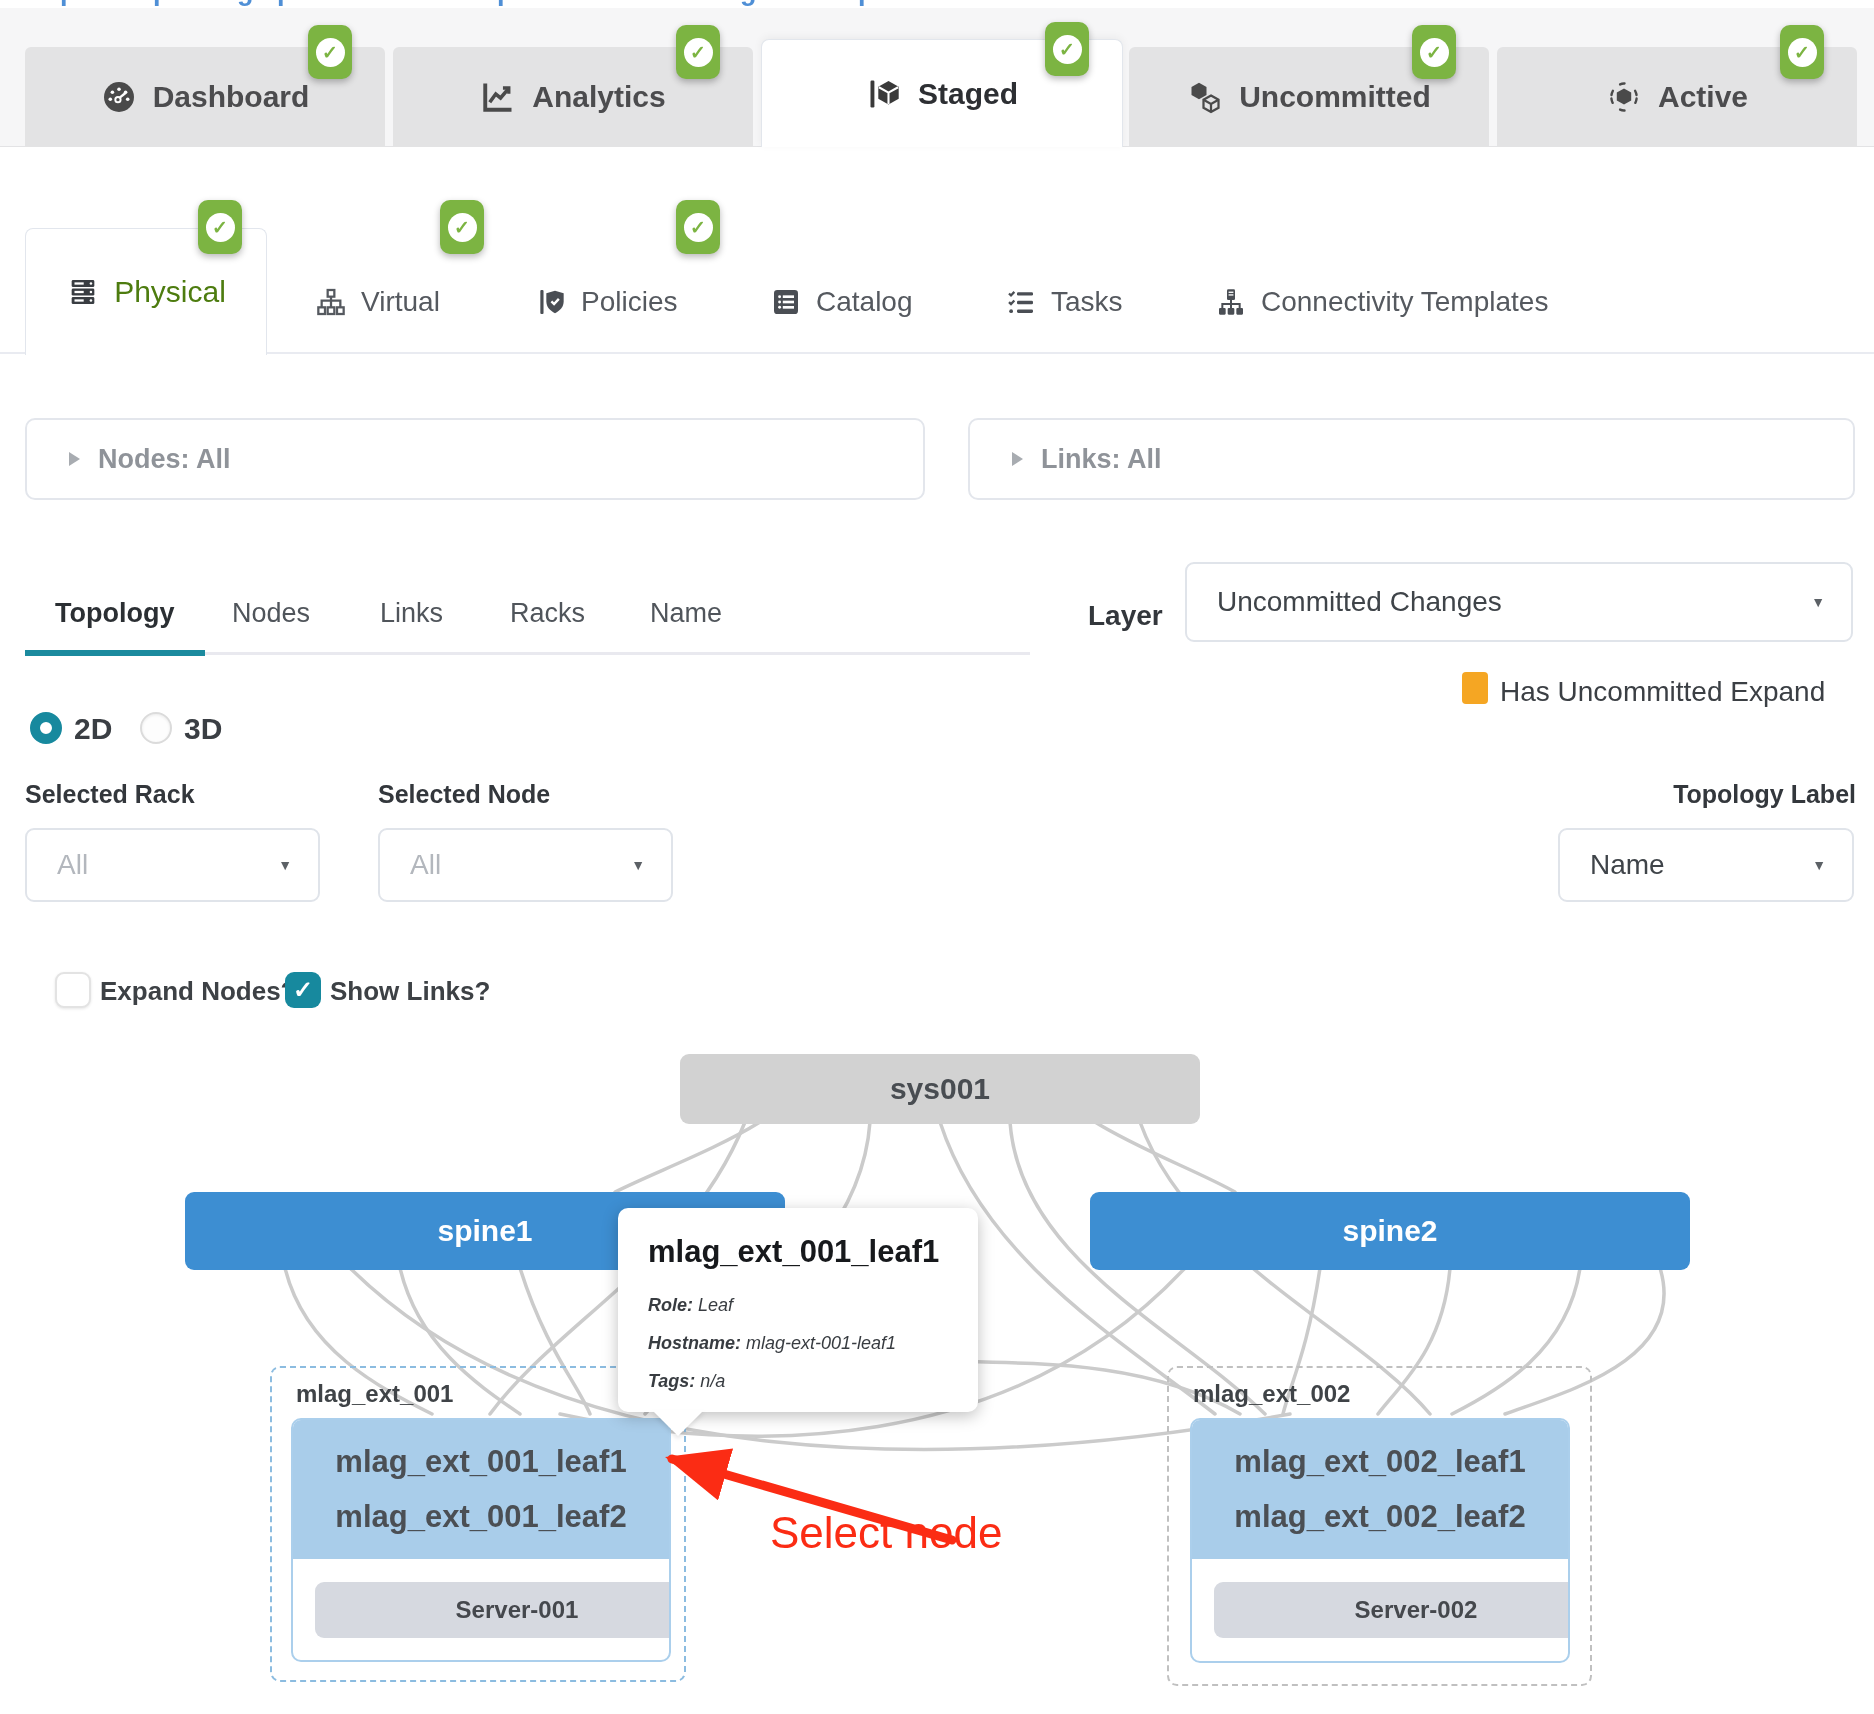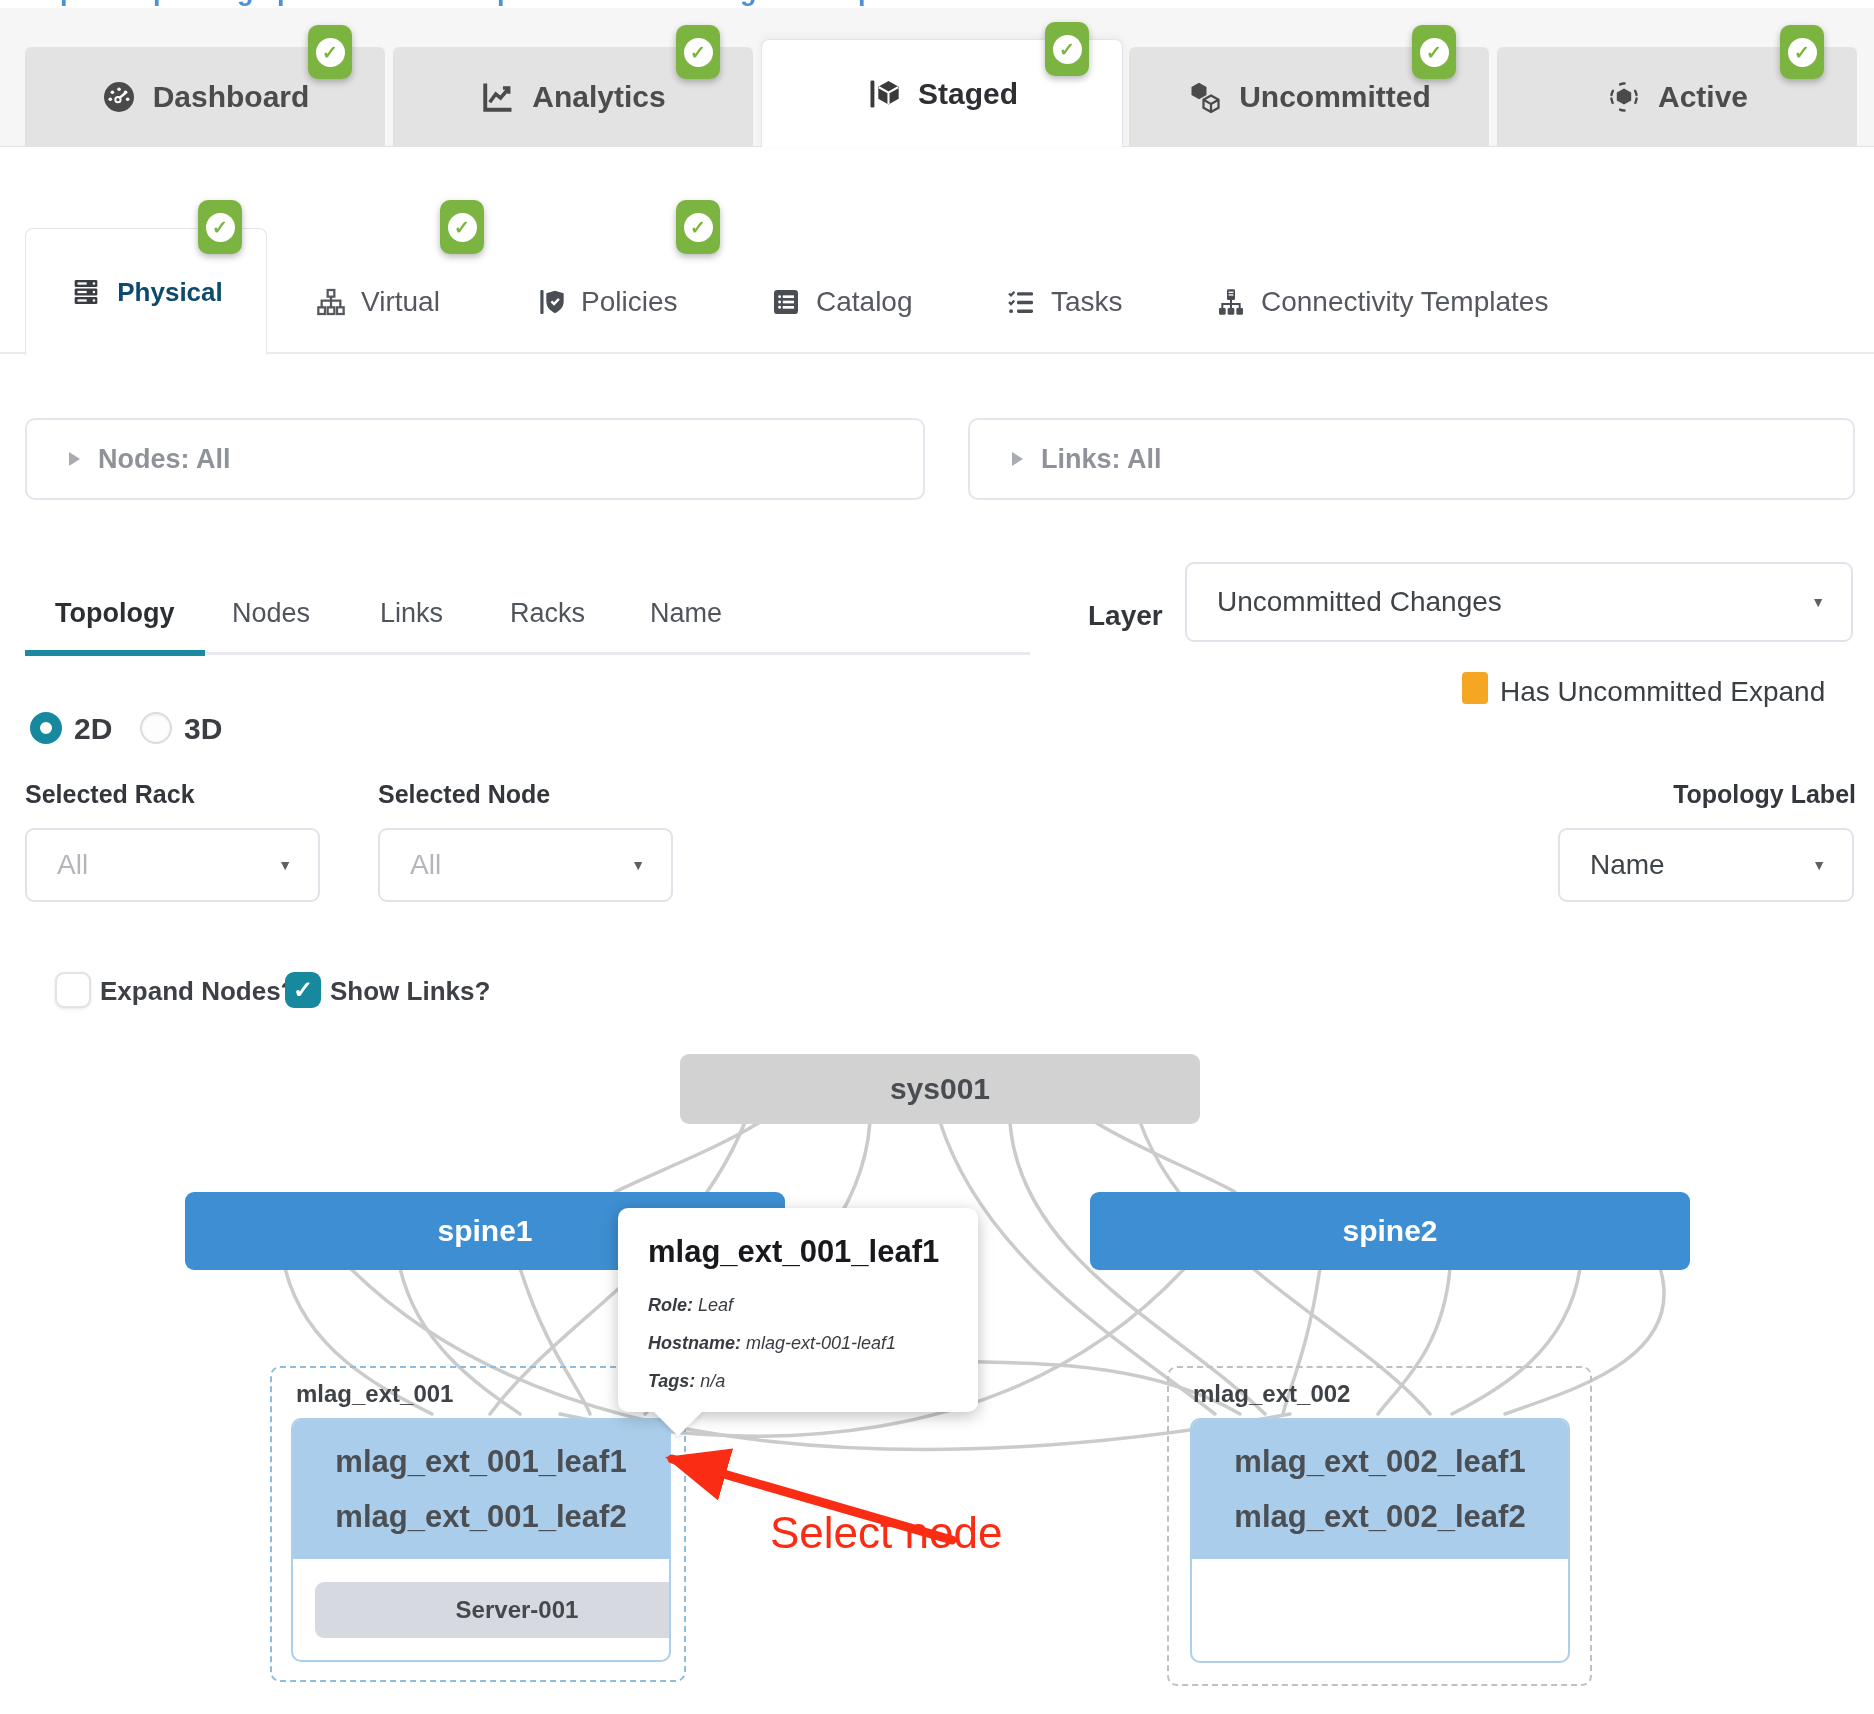"Physical" .subtab-active .lbl { color: #0c4a6e -> #4d7c0f; font-size: 26px -> 30px; font-weight: 700 -> 400 }
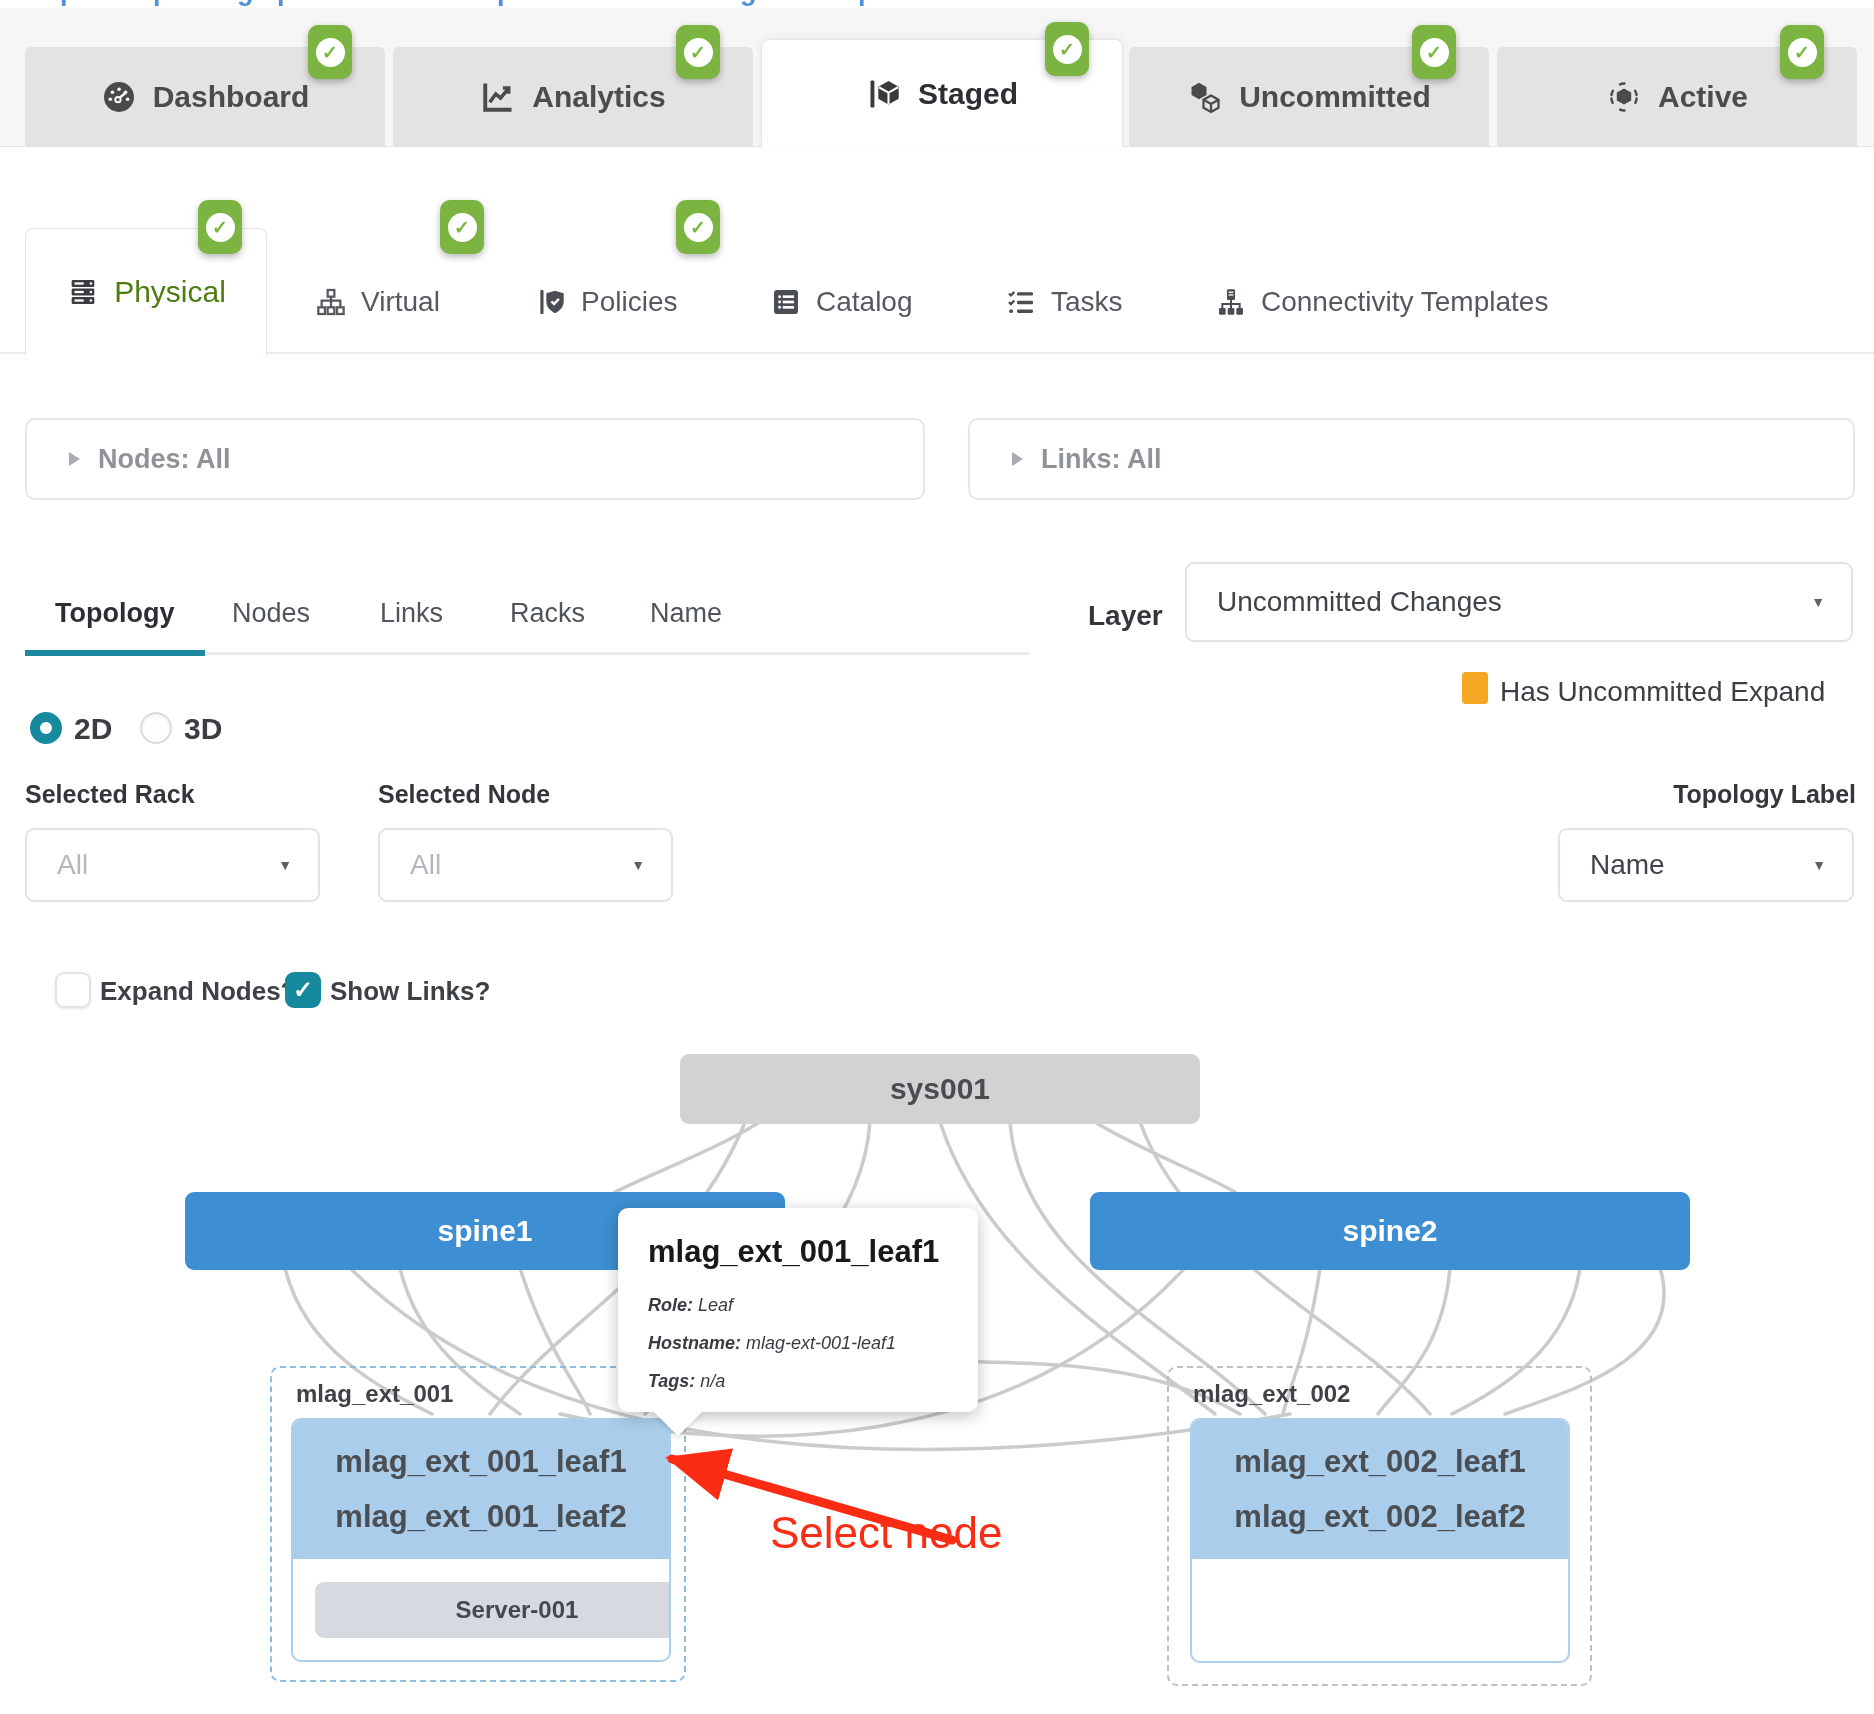"Server-002" div.server { html: none -> <div>Server-002</div> }
